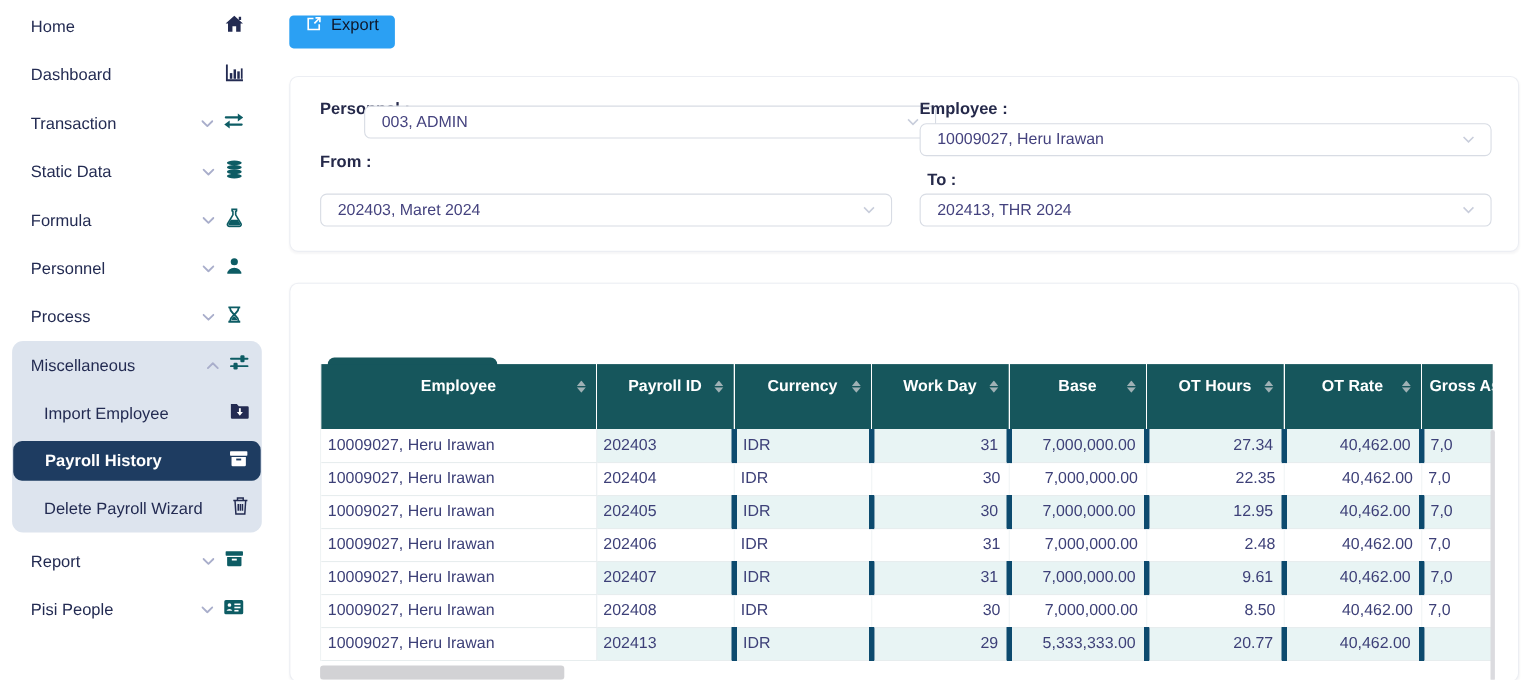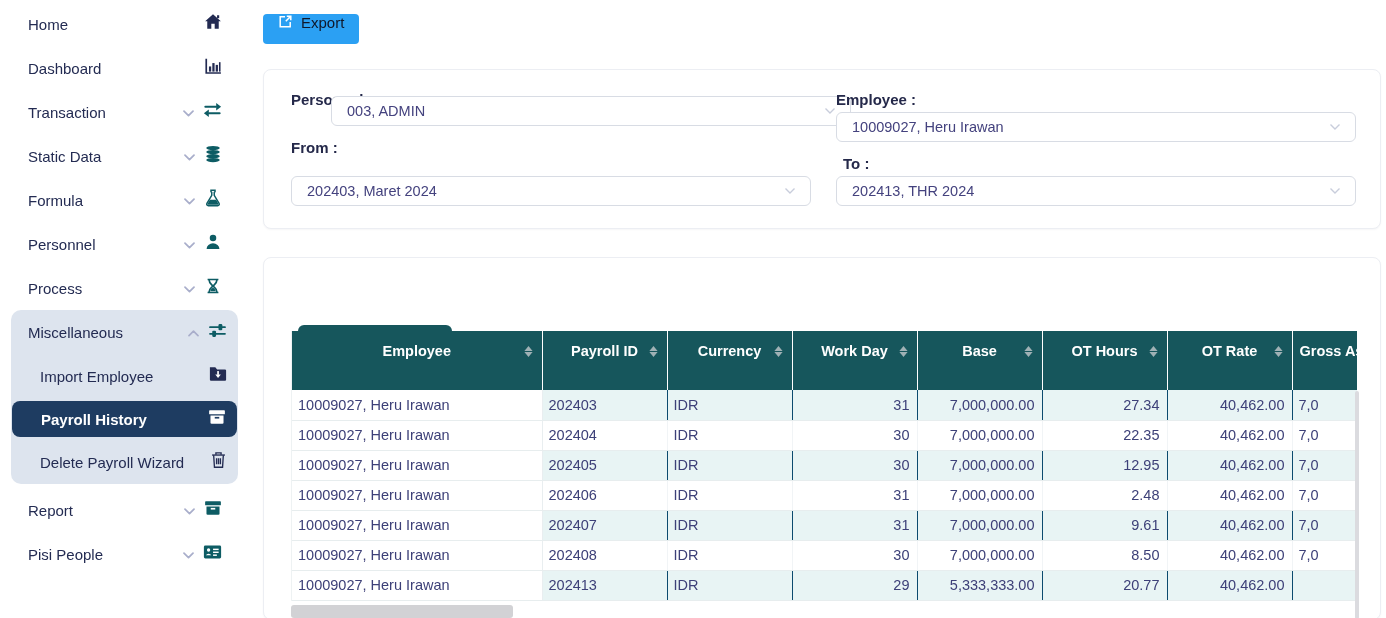"202403" .grid tr.tint td:not(.col-emp) { border-right: 1px solid #0c4a6e -> 5px solid #0c4a6e }
